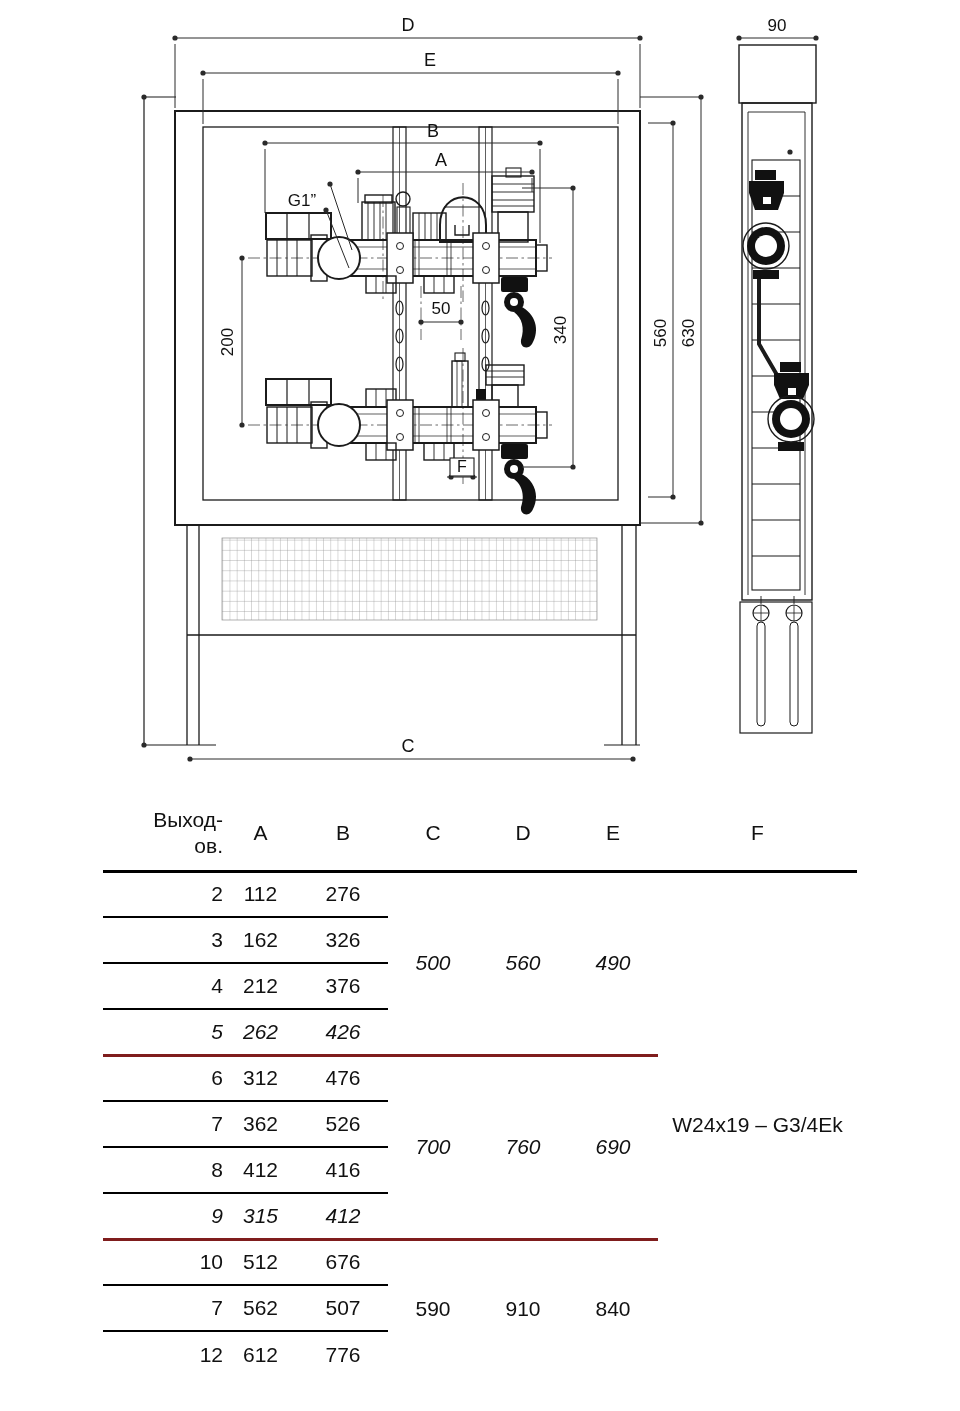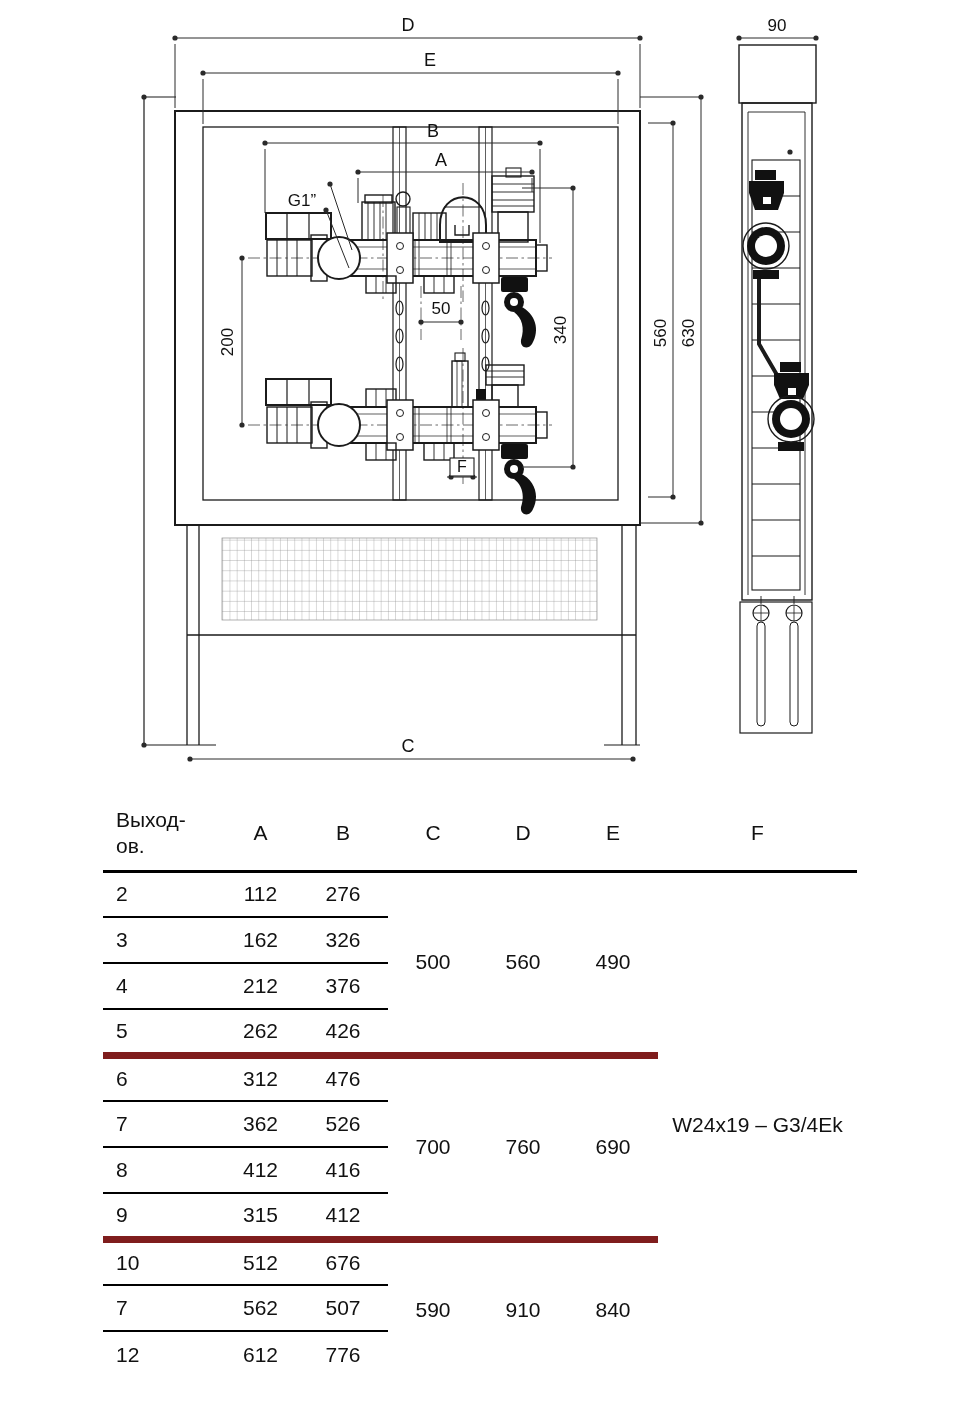"Выход-" table.dims th.c-out, table.dims td.c-out { text-align: left -> right }
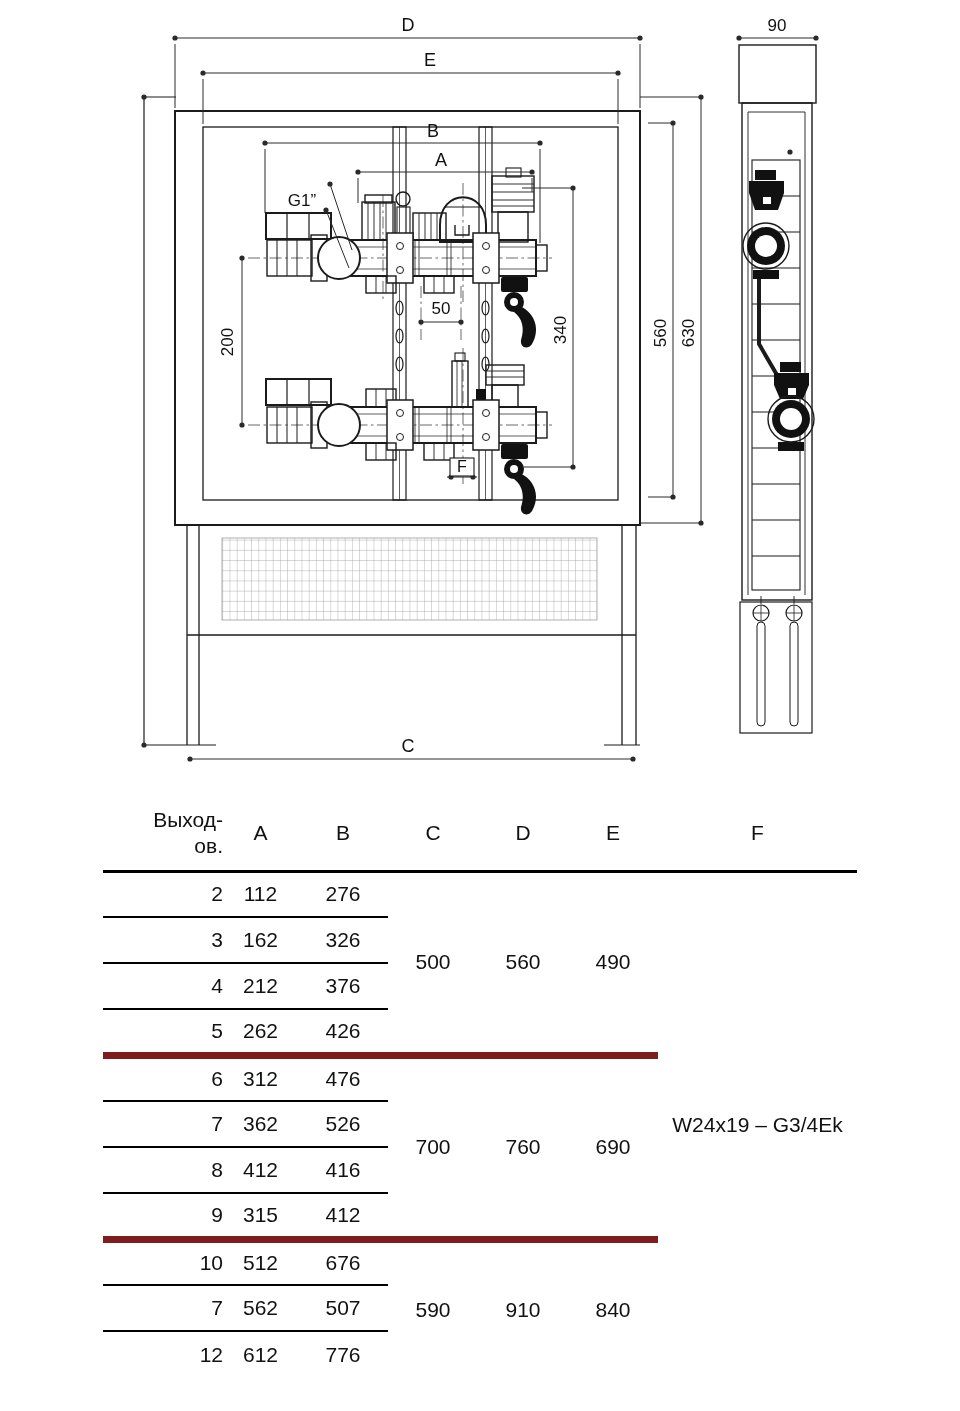"500" td.bg { border-bottom: 7px solid #7f1d1d -> 3px solid #7f1d1d; font-style: none -> italic }
